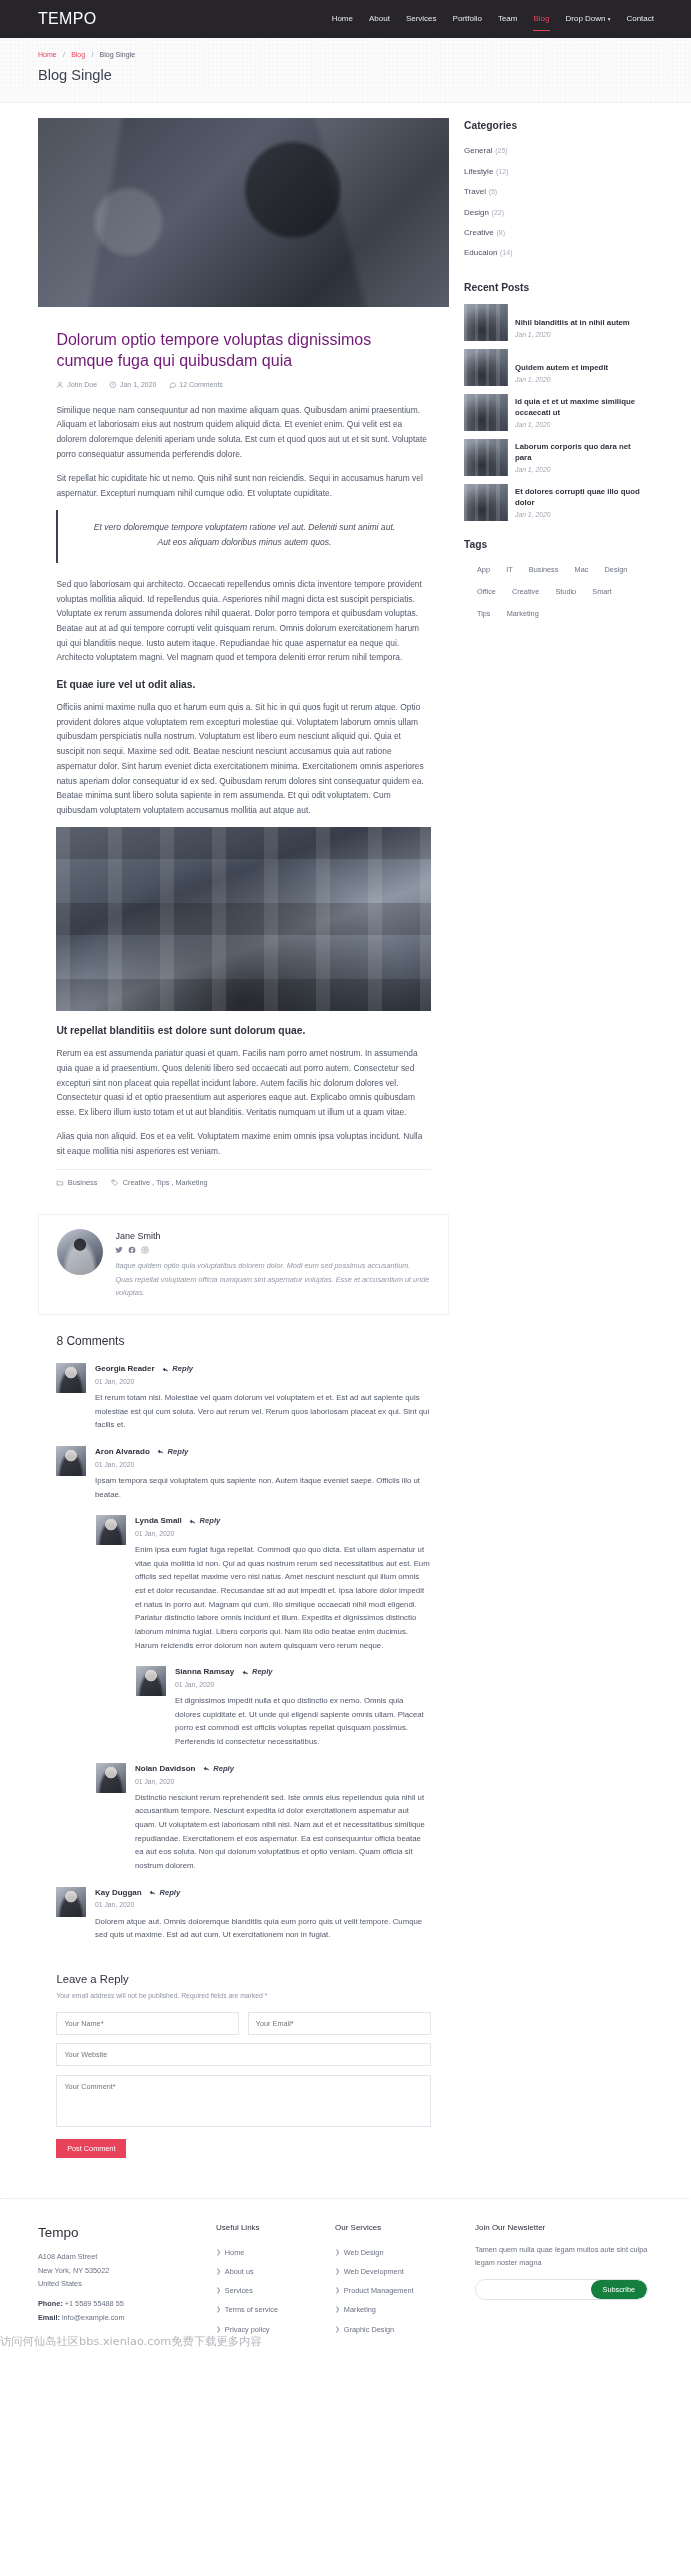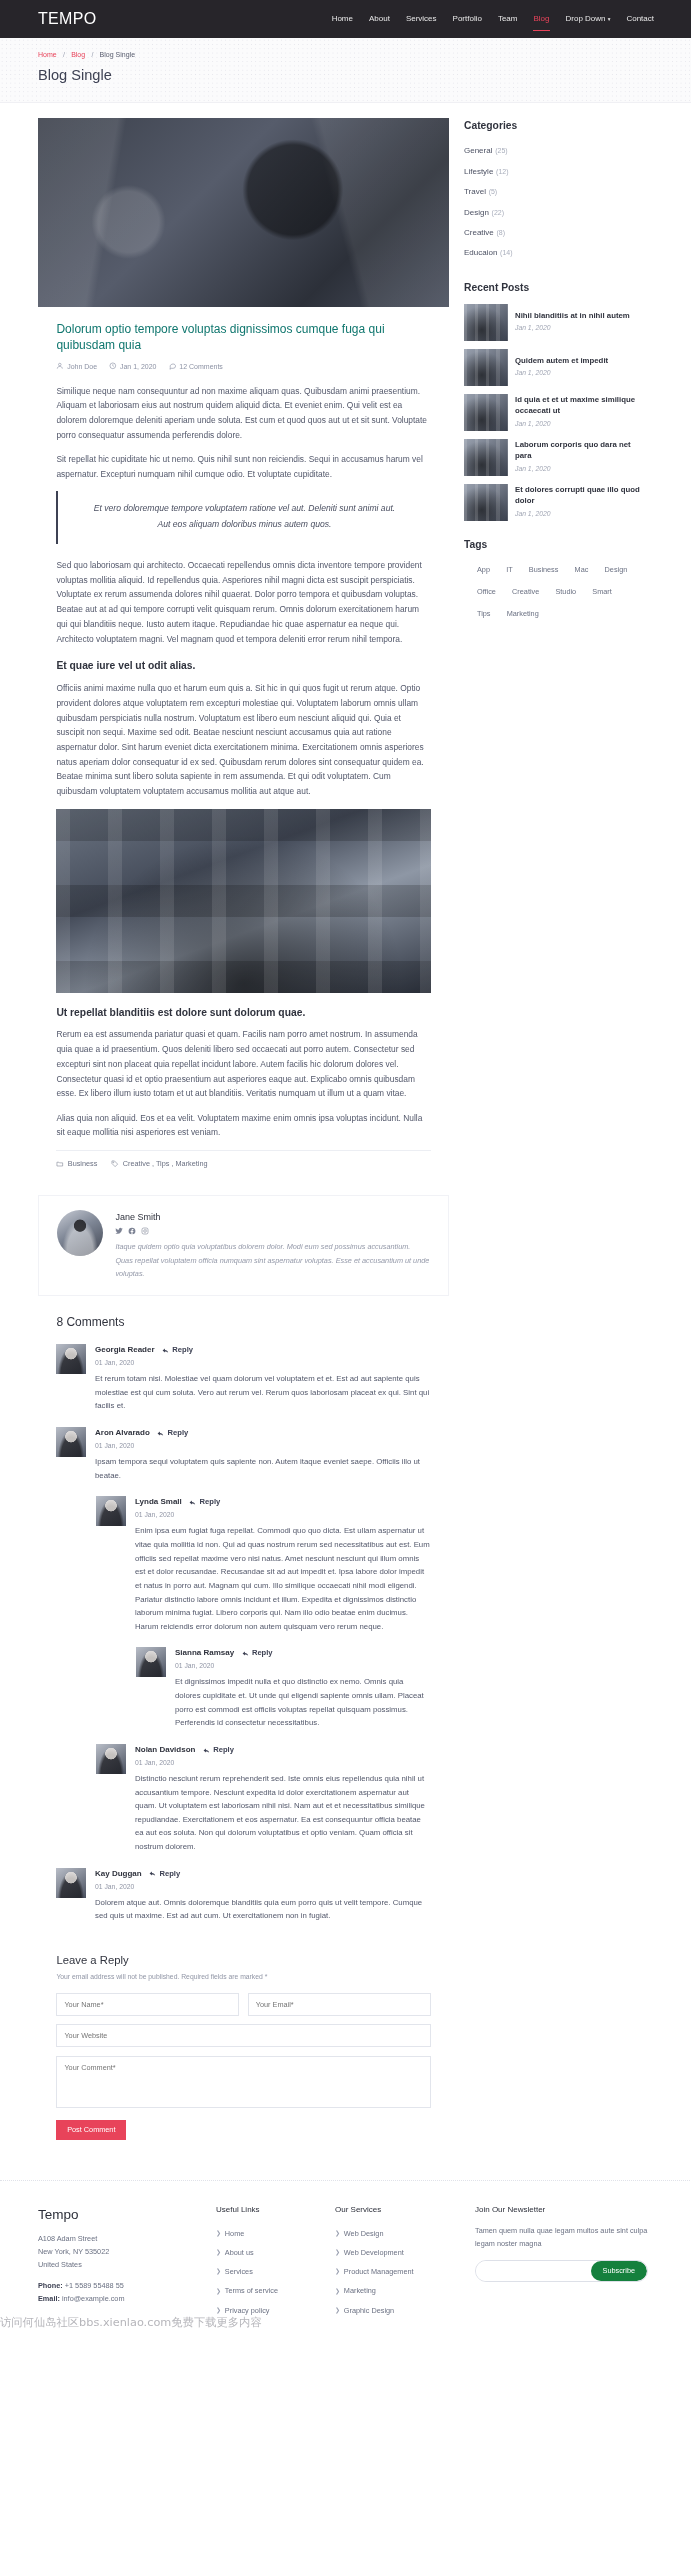"Nihil blanditiis at in nihil" .recent-item { align-items: center -> flex-end }
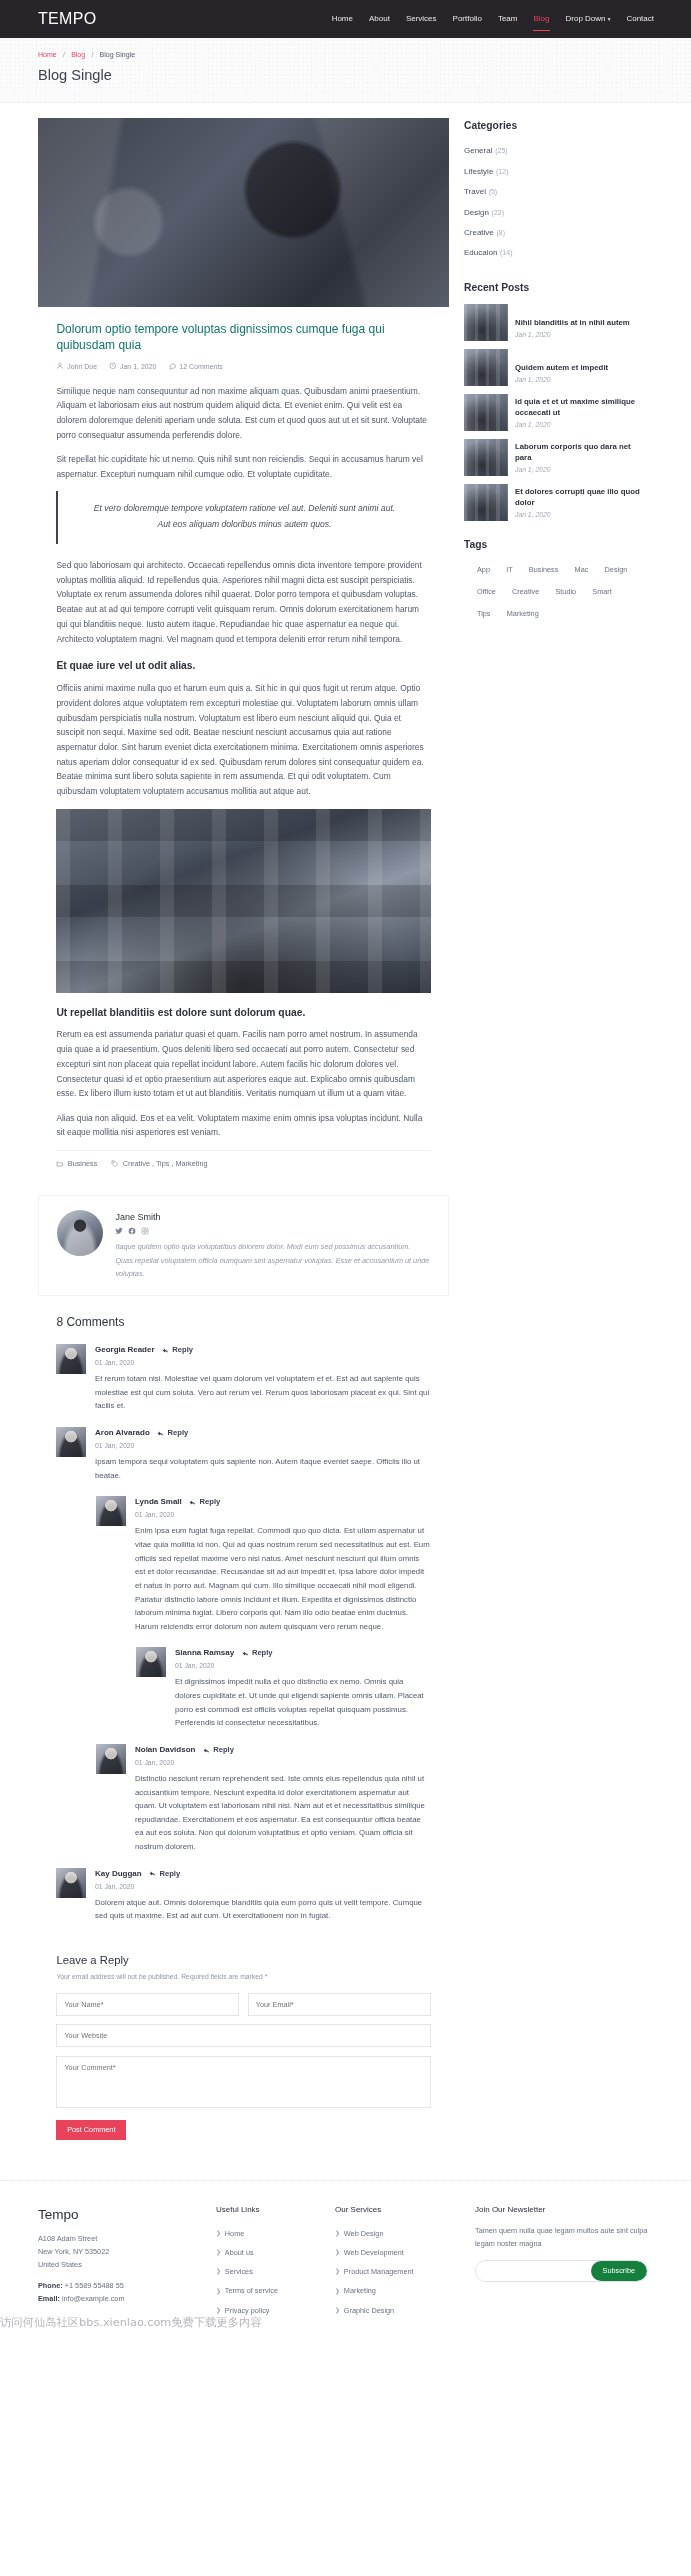"Dolorum optio tempore voluptas" .entry-title { color: #0f766e -> #701a75; font-size: 12px -> 16px; margin-top: none -> 8px }
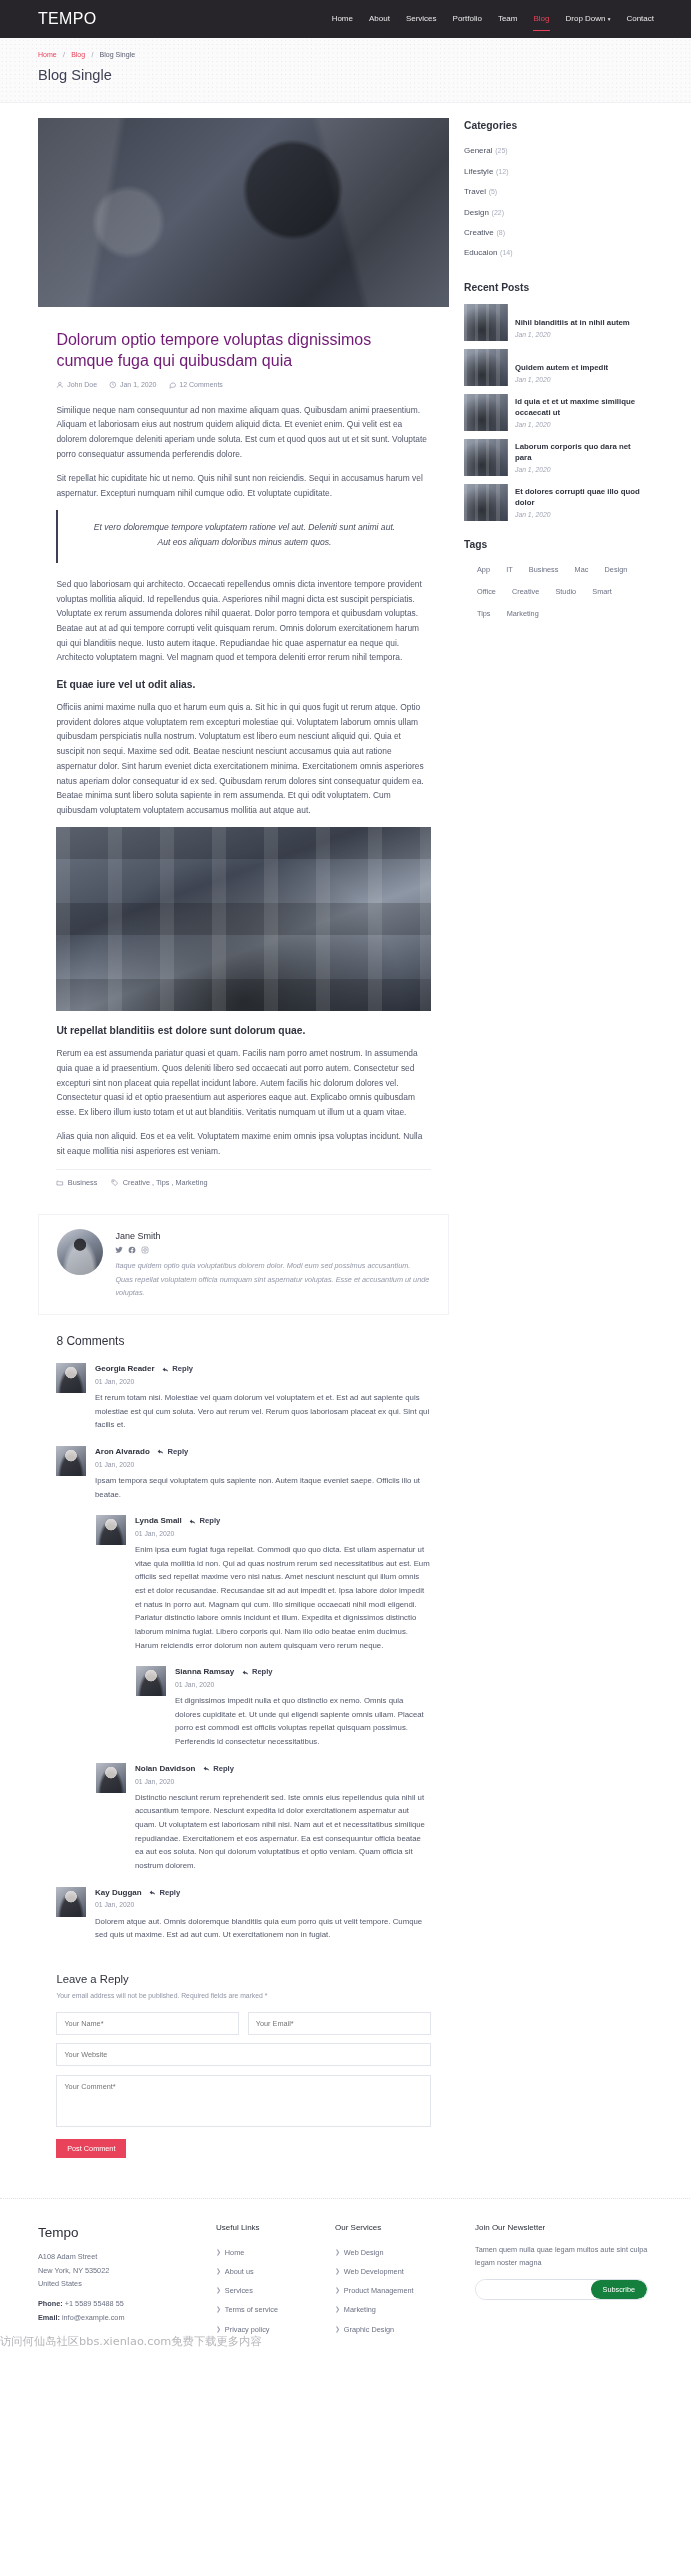"Reply" .c-reply { font-style: none -> italic }
